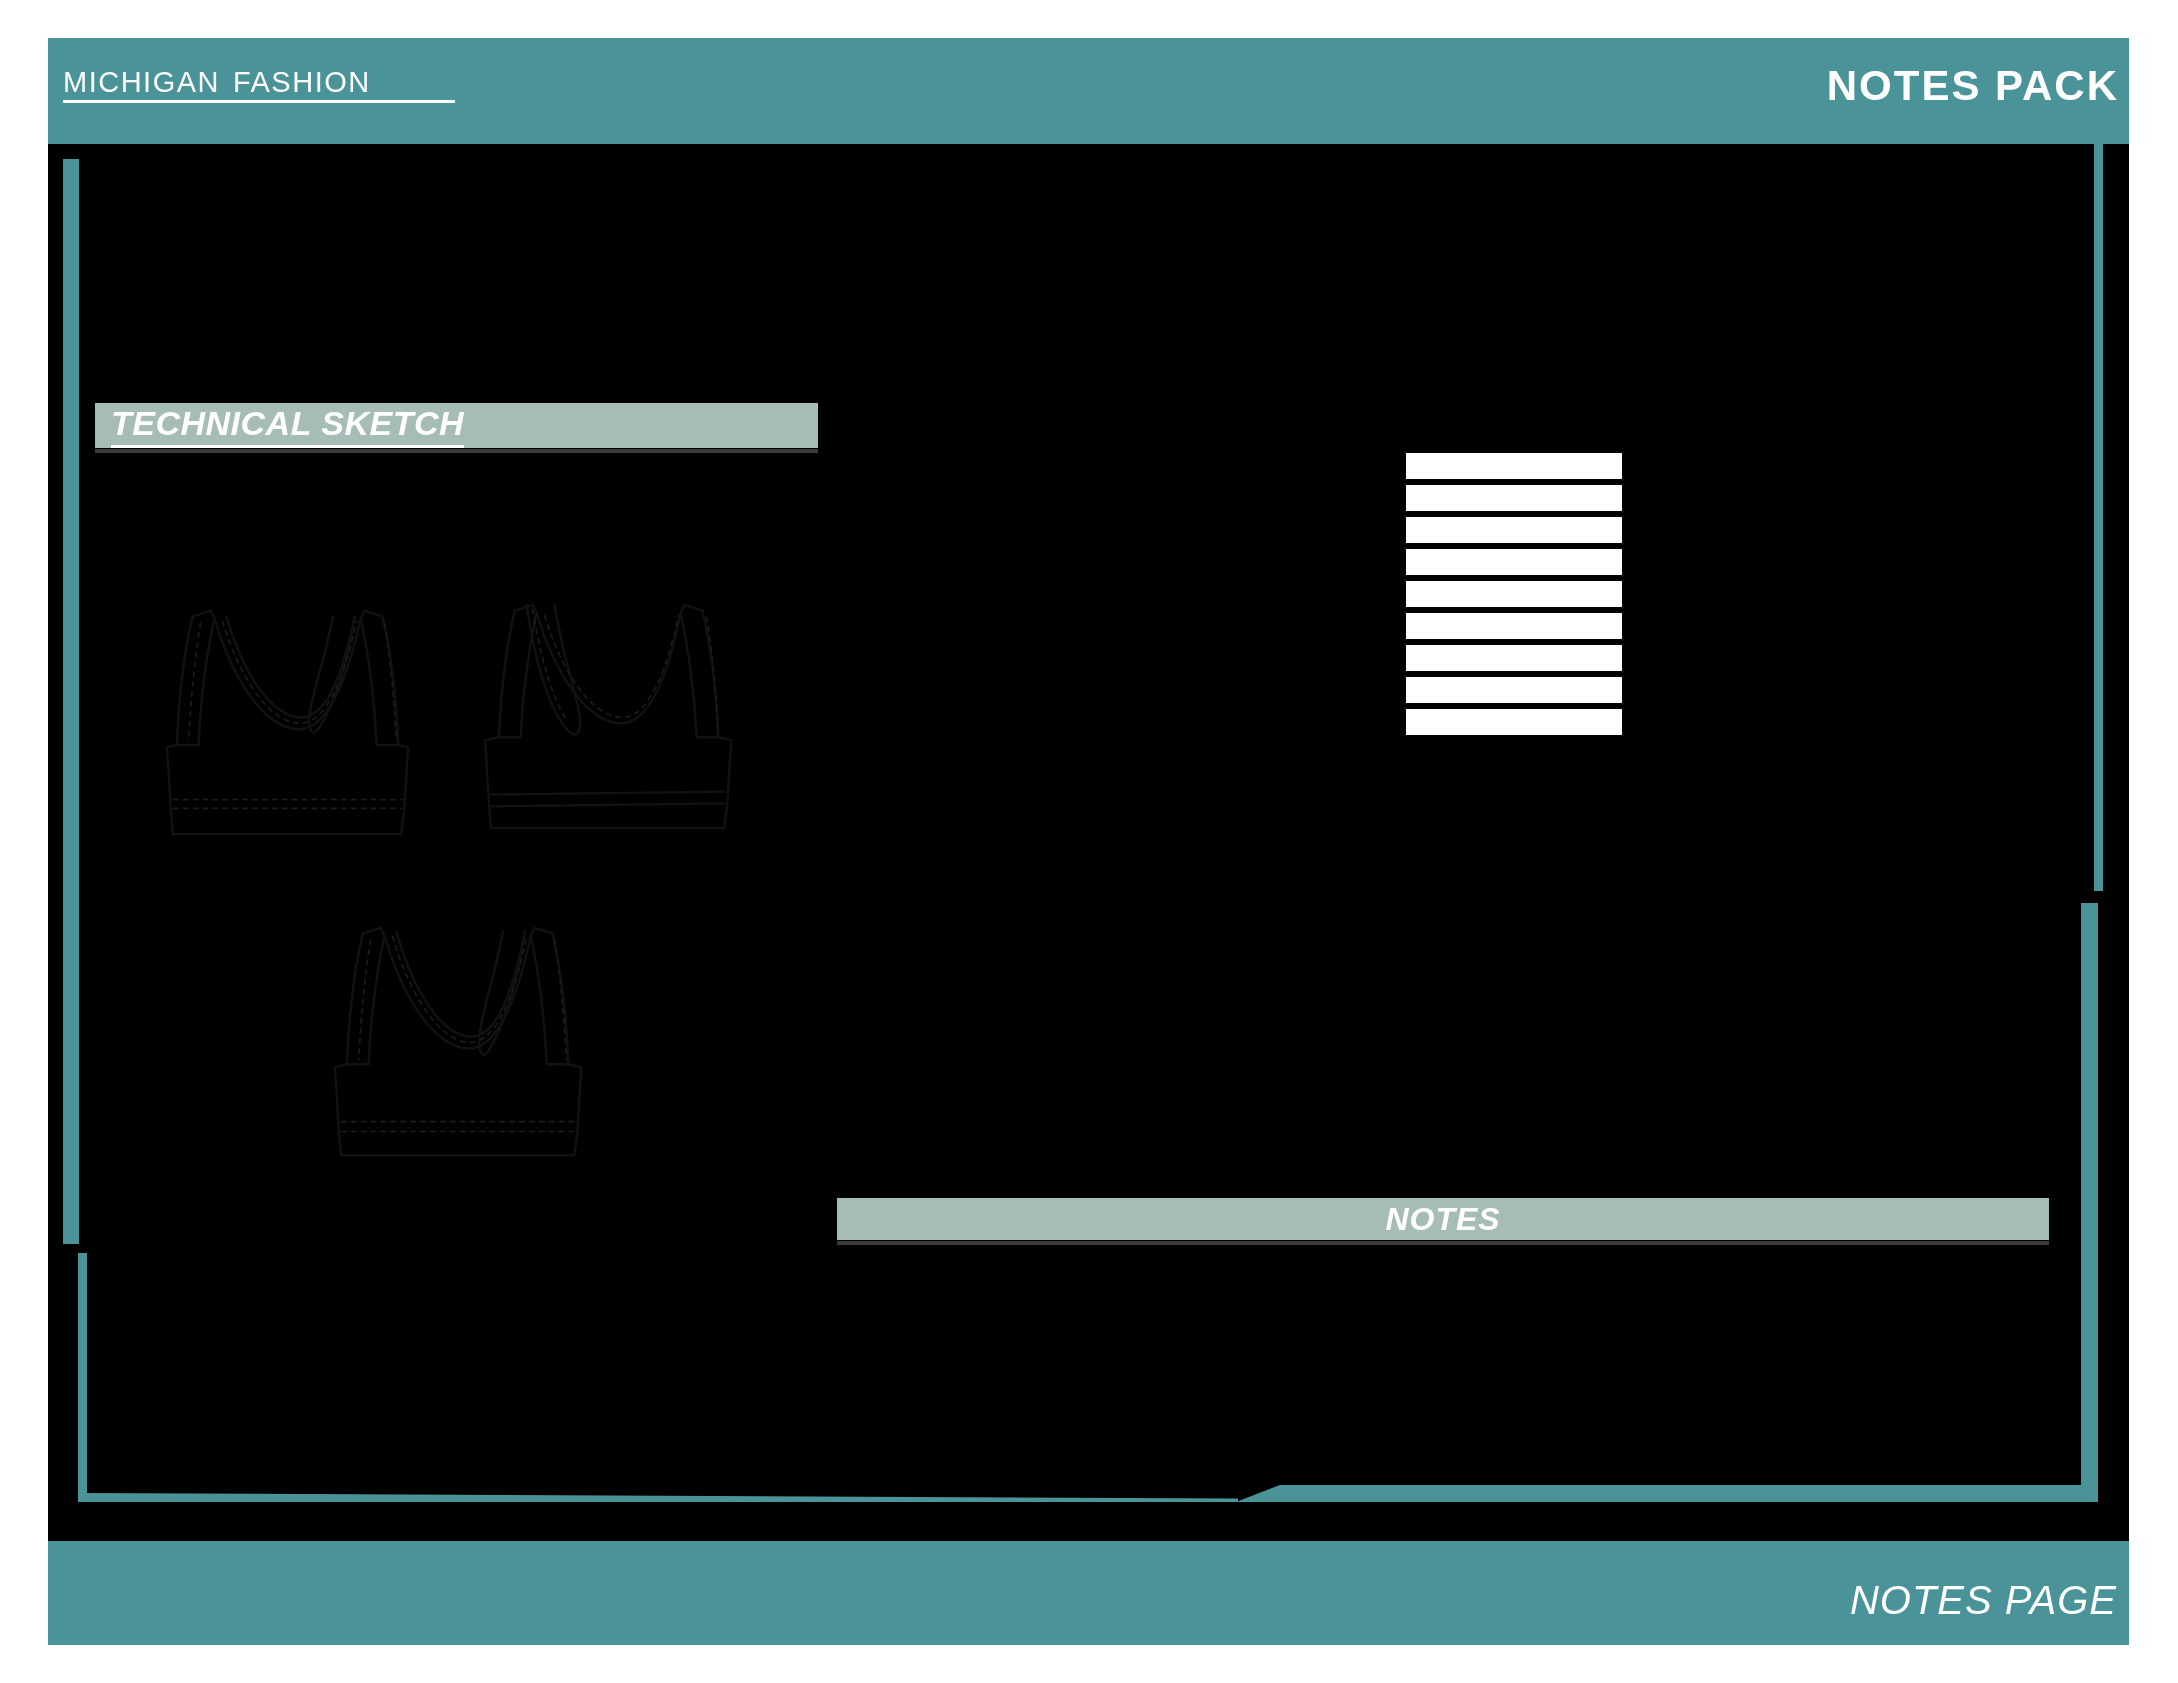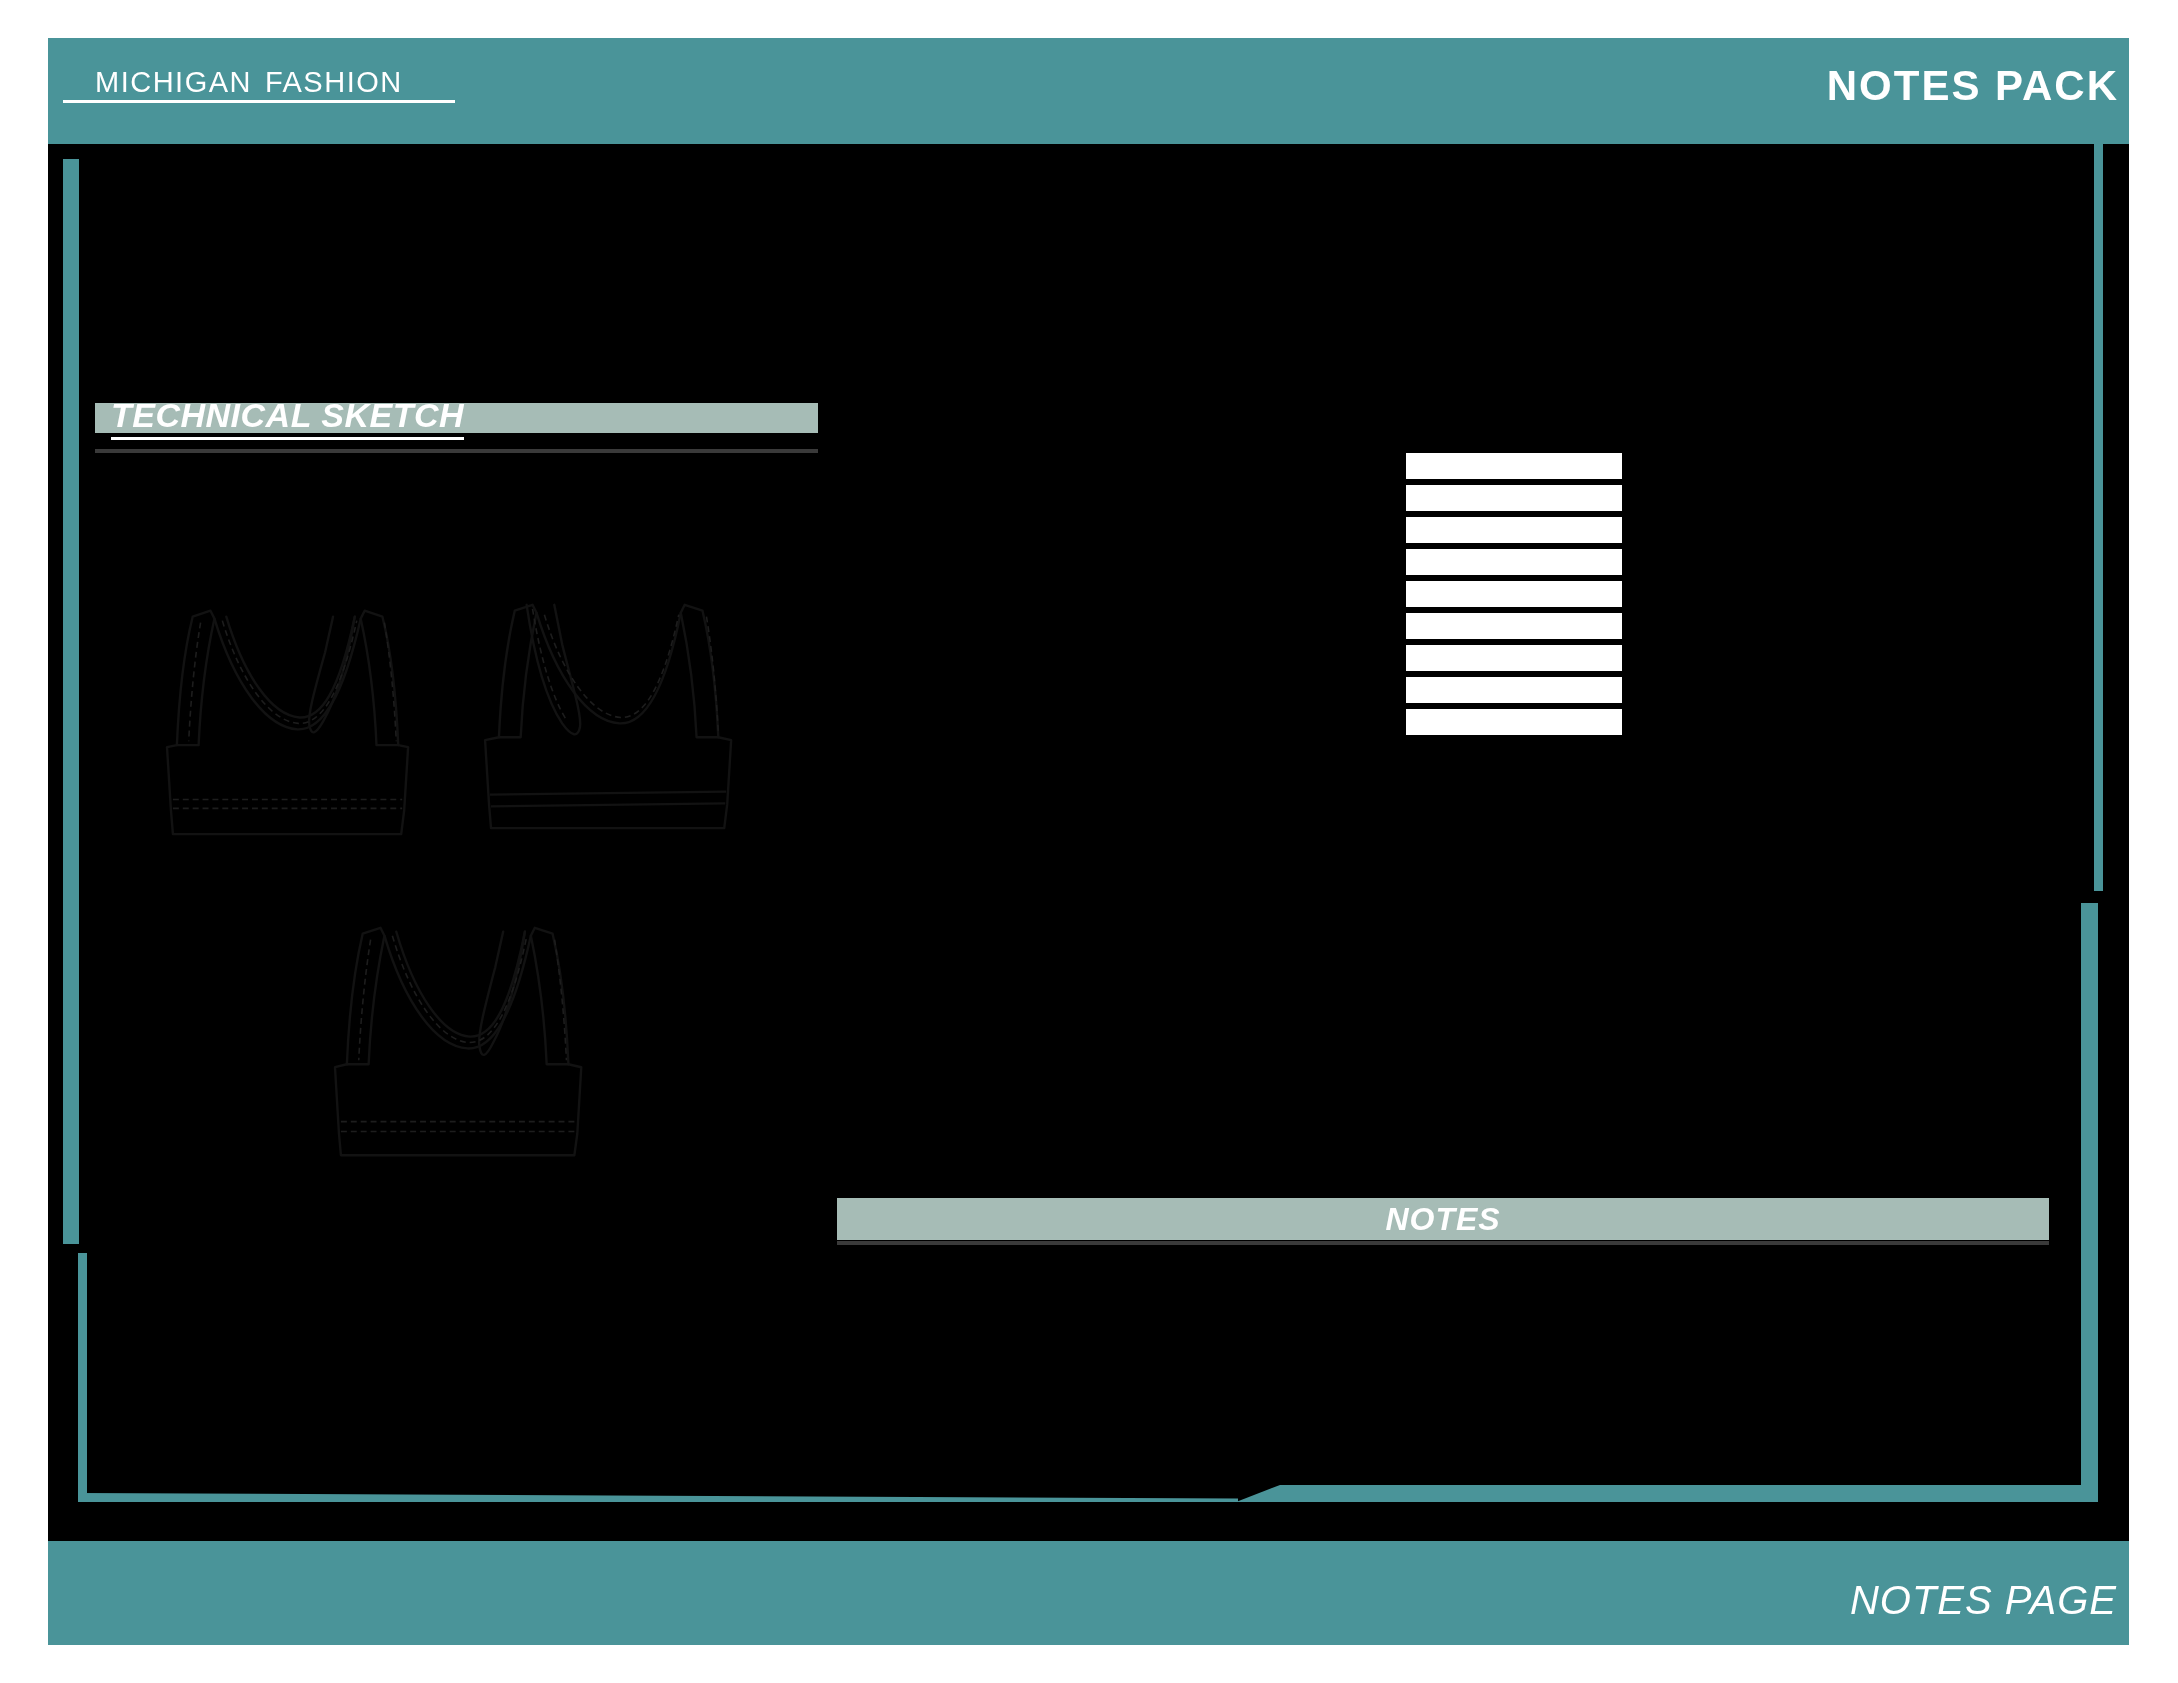"michigan fashion" .logo-line1 { margin-left: 32px -> none }
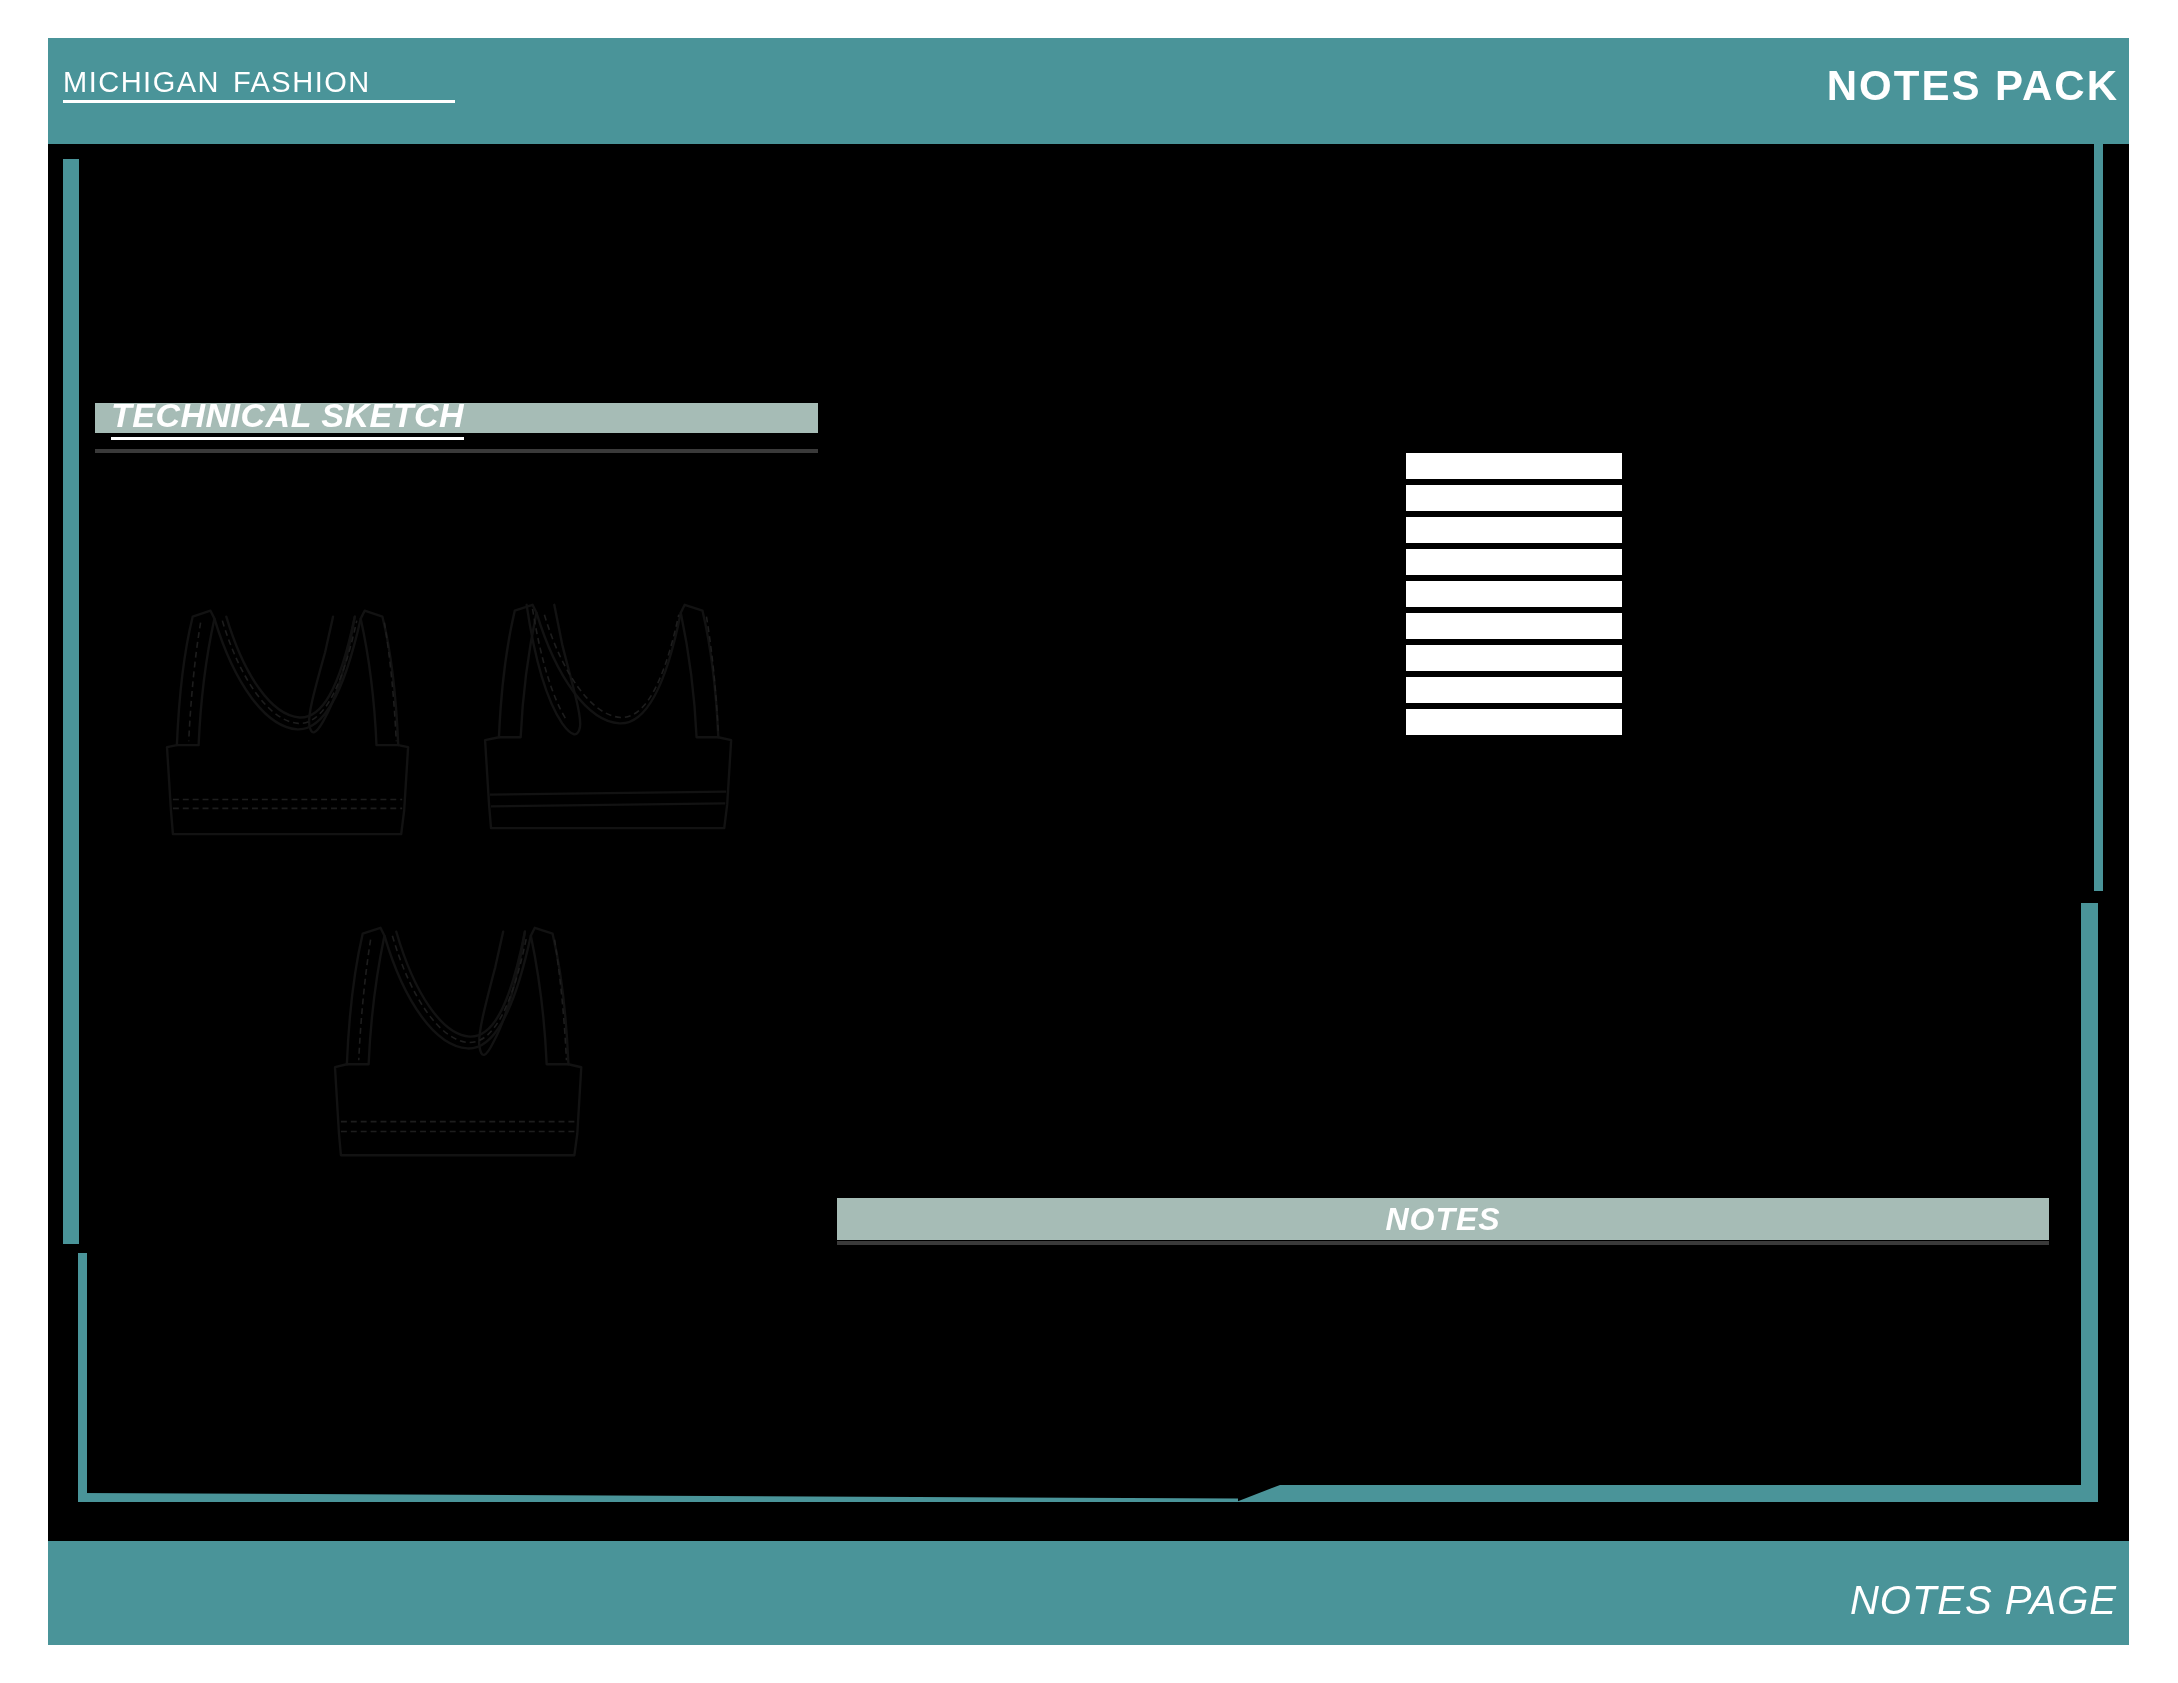"TECHNICAL SKETCH" .banner-tech { height: 30px -> 45px }
